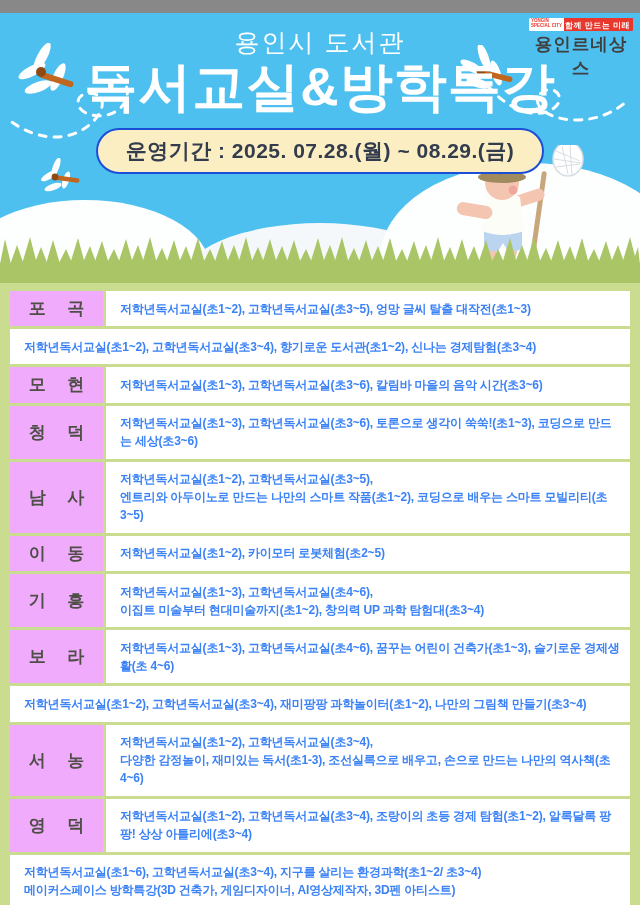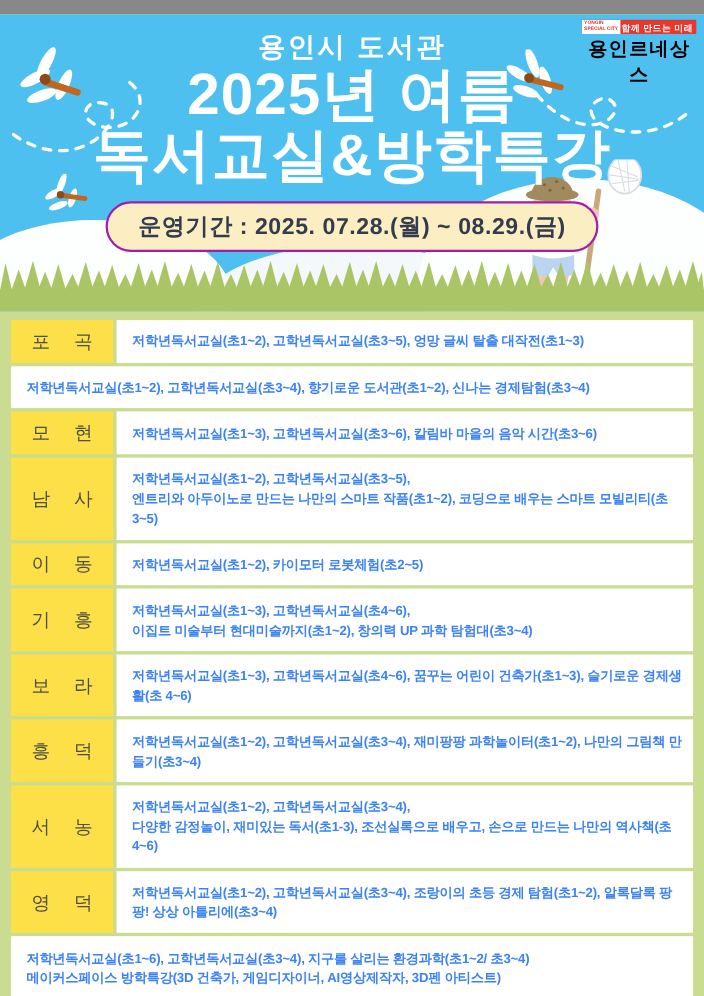"용인시 도서관" .lib-name { font-weight: bold -> normal }
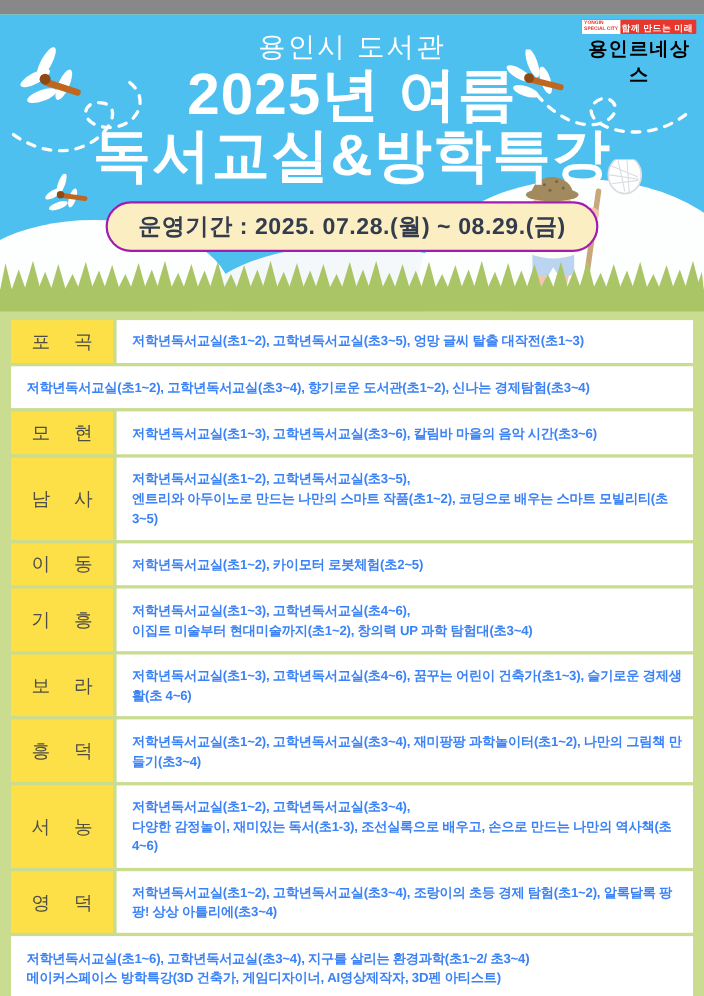"용인르네상스" .logo-brand { color: #000000 -> #404040 }
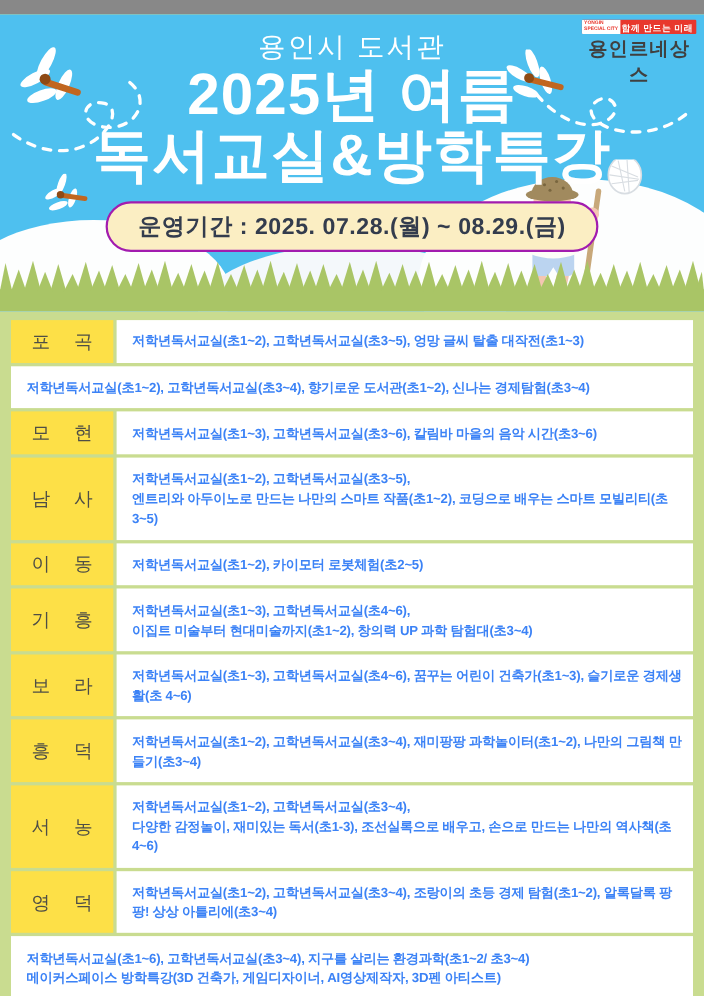"2025년 여름" div.big-title { html: <div>2025년 여름</div> -> none }
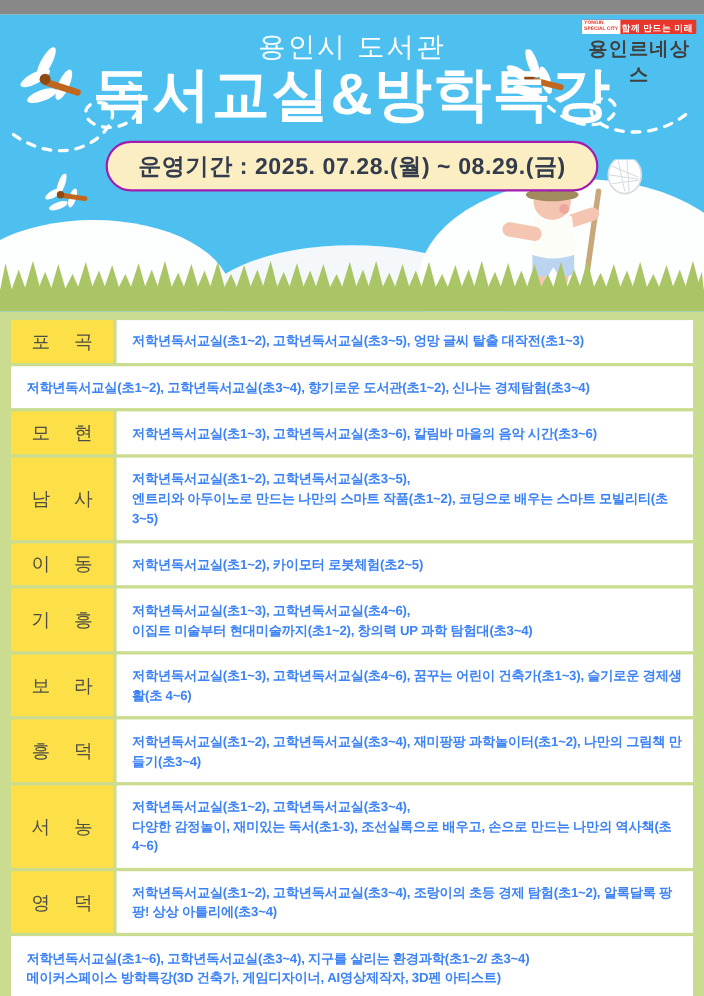"운영기간 : 2025. 07.28.(월) ~" .period-pill { border: 2px solid #a21caf -> 2px solid #1d4ed8 }
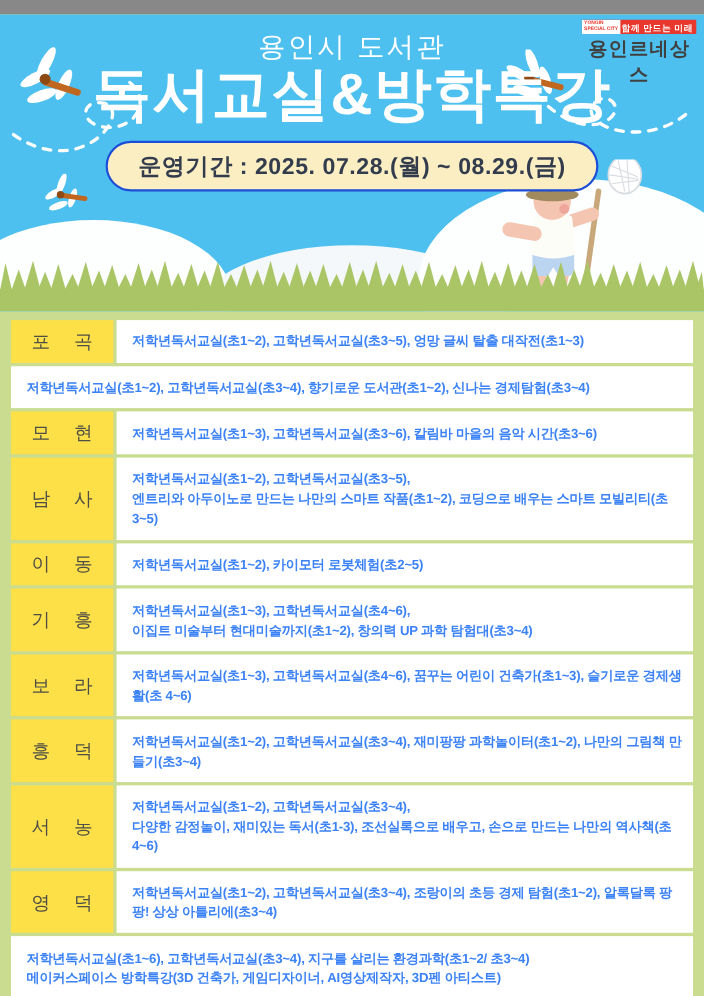"포 곡" .branch-cell { background: #fde047 -> #f0abfc; font-weight: normal -> bold }
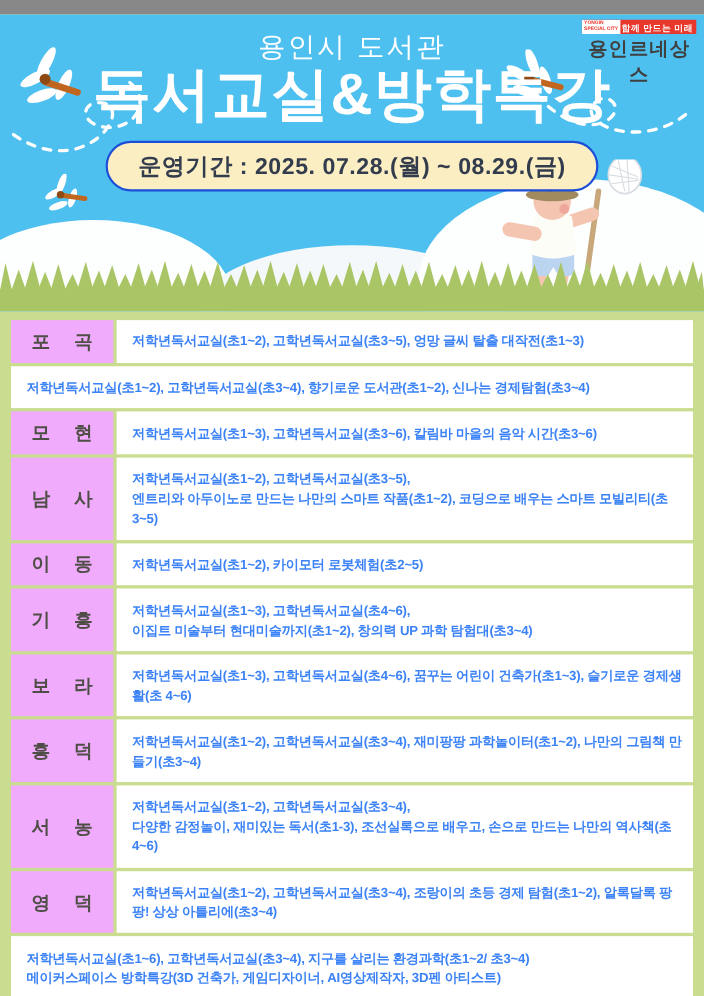"청 덕" div.row { html: none -> <div> <div>청 덕</div> <div>저학년독서교실(초1~3), 고학년독서교실(초3~6), 토론으로 생각이 쑥쑥!(초1~3), 코딩으로 만드는 세상(초3~6)</div> </div> }
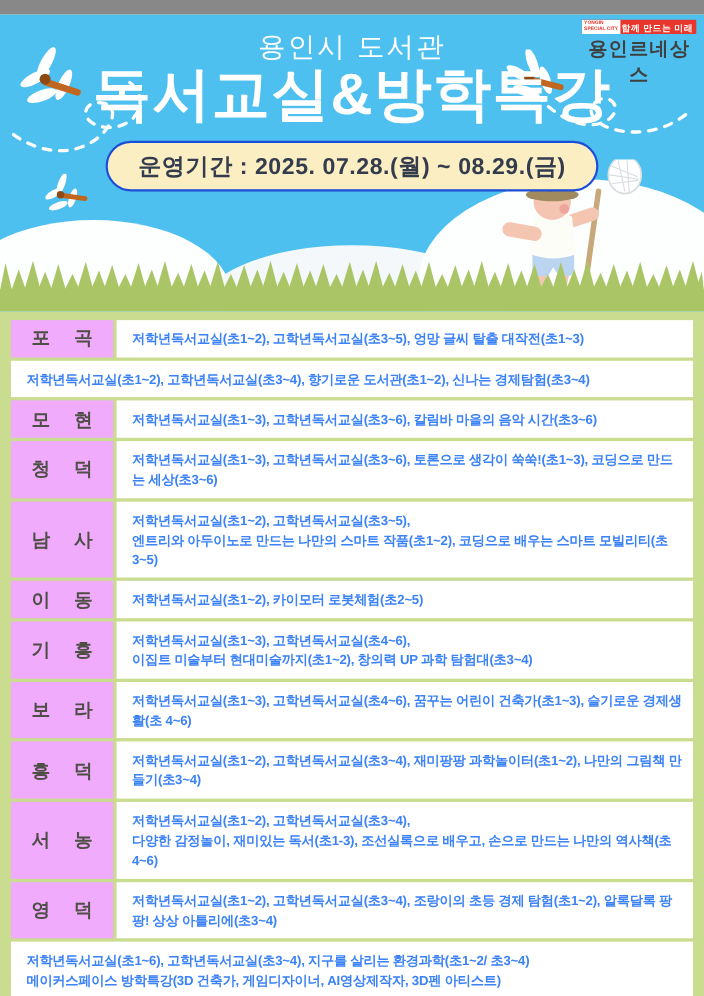"흥 덕" div.branch-cell { html: <div>흥 덕</div> -> none }
